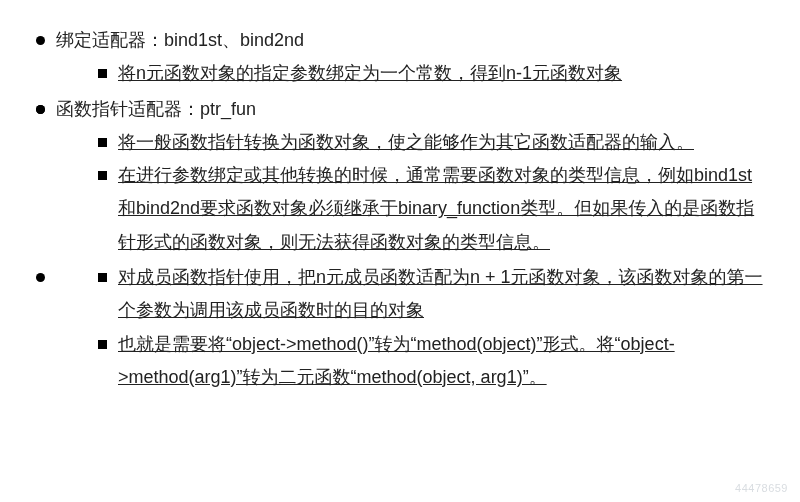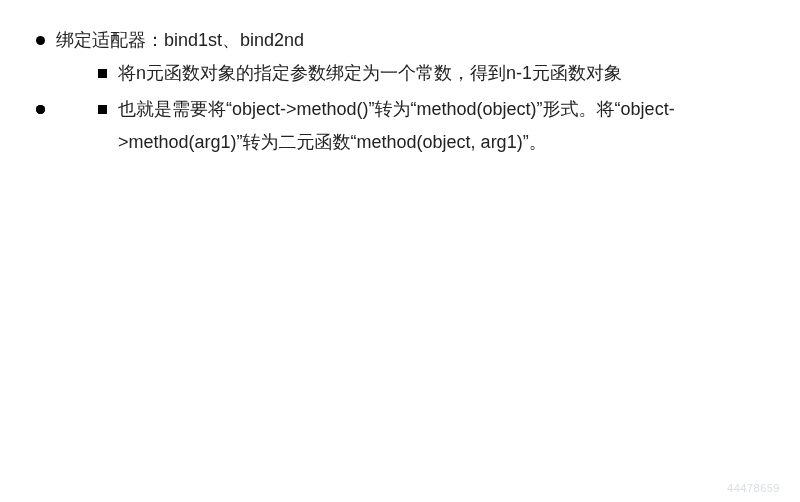"将n元函数对象的指定参数绑定为一个常数，得到n-1元函数对象" ul.level2 > li { text-decoration: none -> underline }
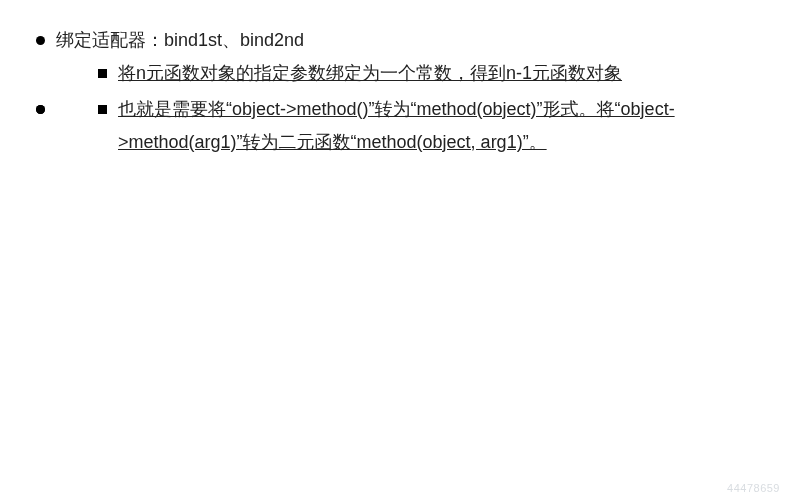"函数指针适配器：ptr_fun" li { html: none -> <li> <span>函数指针适配器：ptr_fun</span> <ul> <li><span>将一般函数指针转换为函数对象，使之能够作为其它函数适配器的输入。</span></li> <li><span>在进行参数绑定或其他转换的时候，通常需要函数对象的类型信息，例如bind1st和bind2nd要求函数对象必须继承于binary_function类型。但如果传入的是函数指针形式的函数对象，则无法获得函数对象的类型信息。</span></li> </ul> </li> }
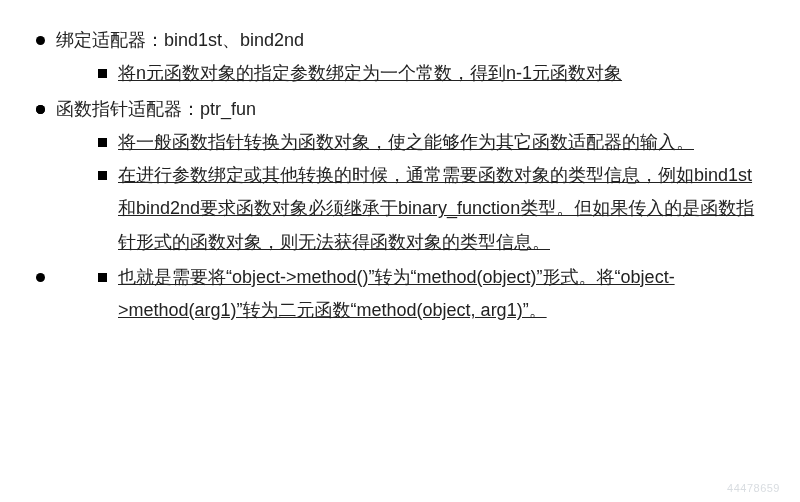"对成员函数指针使用，把n元成员函数适配为n +" li { html: none -> <li><span>对成员函数指针使用，把n元成员函数适配为n + 1元函数对象，该函数对象的第一个参数为调用该成员函数时的目的对象</span></li> }
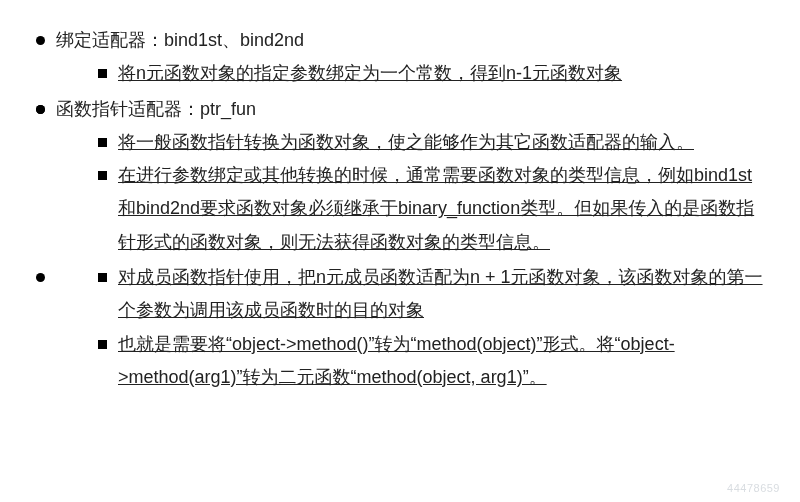"44478659" .watermark { right: 20px -> 12px }
